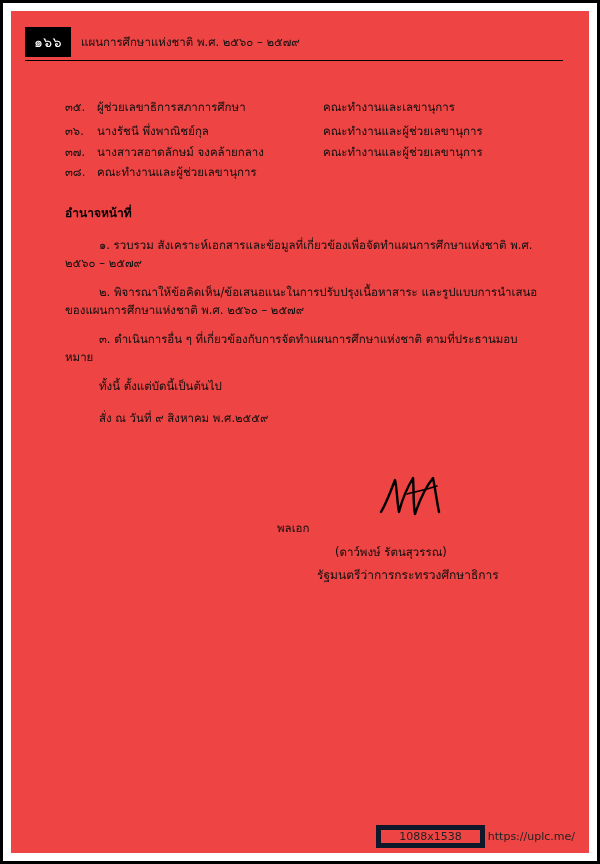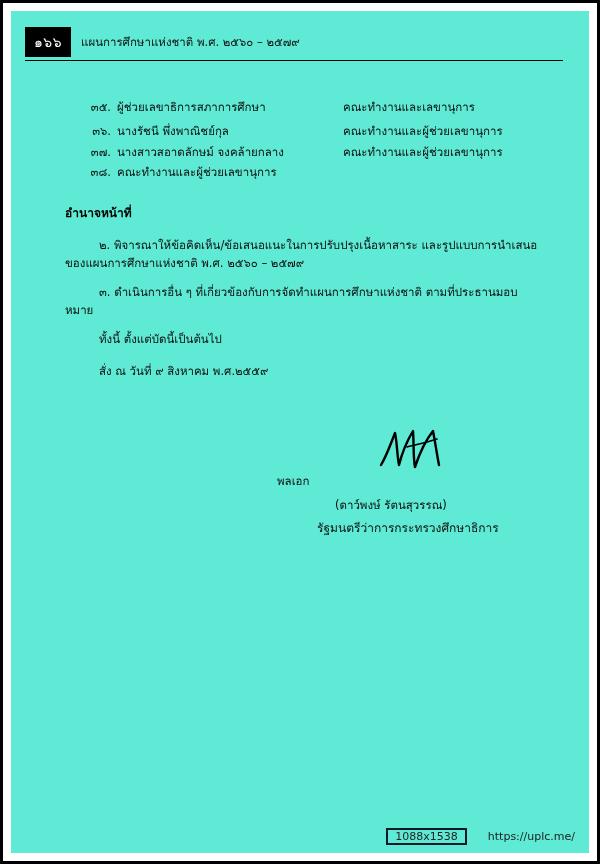"๑๖๖" .sheet { background: #5eead4 -> #ef4444 }
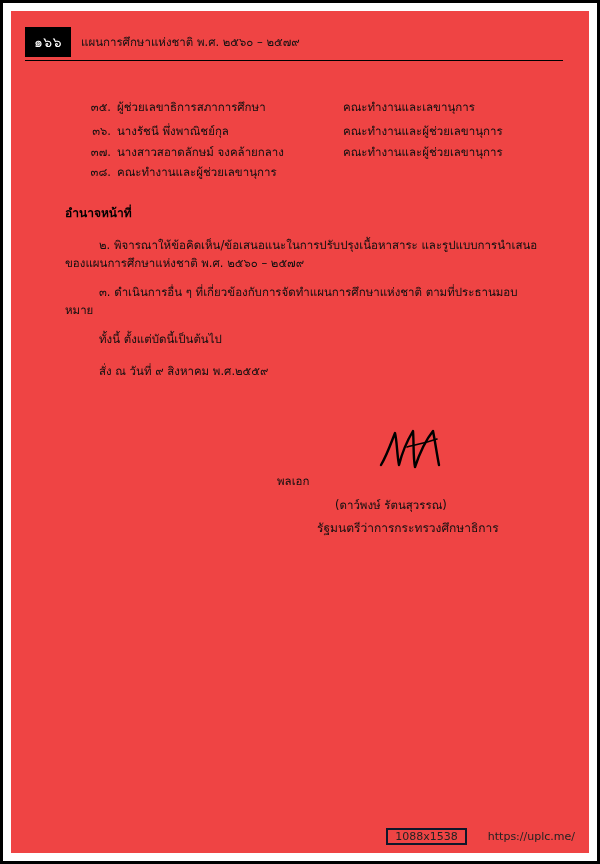"๓๕." .name-row .num { margin-left: 20px -> none; text-align: right -> left }
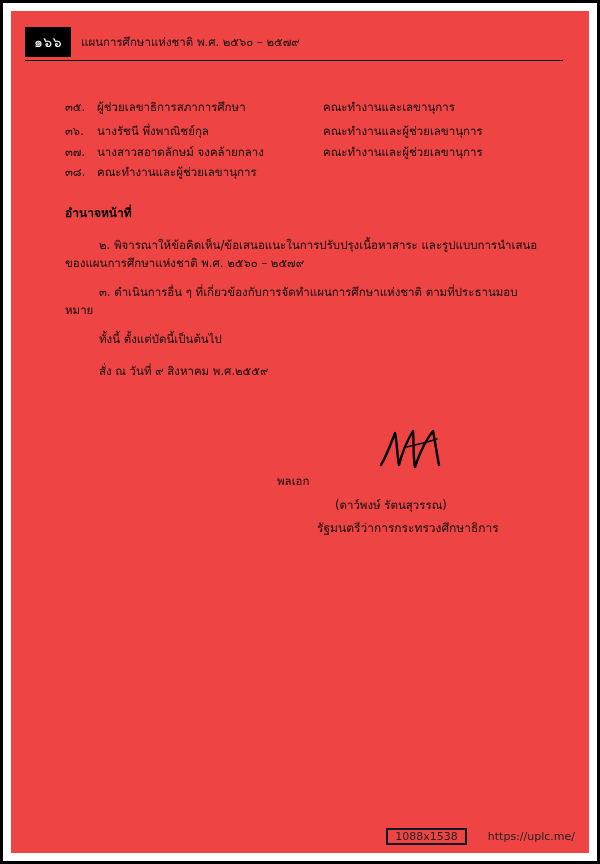"๑. รวบรวม" p.duty { html: none -> <p>๑. รวบรวม สังเคราะห์เอกสารและข้อมูลที่เกี่ยวข้องเพื่อจัดทำแผนการศึกษาแห่งชาติ พ.ศ. ๒๕๖๐ – ๒๕๗๙</p> }
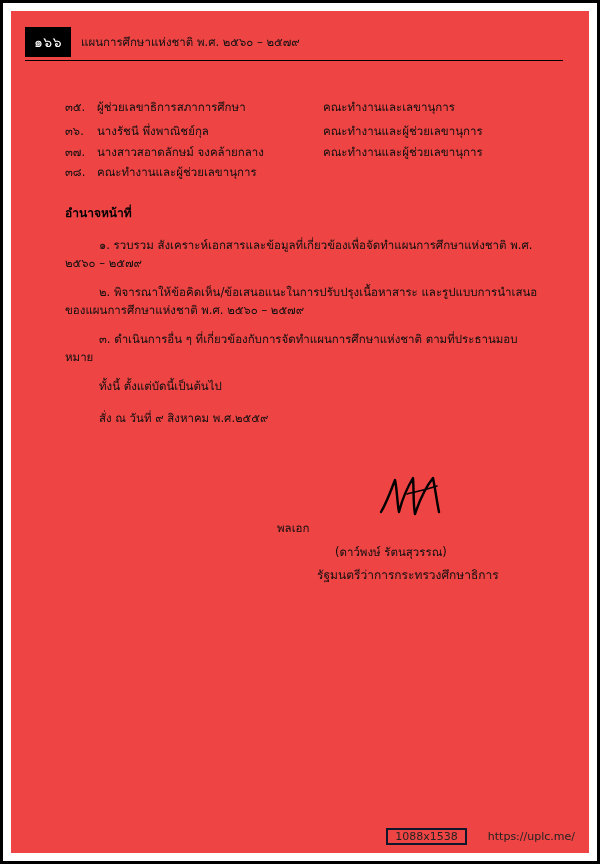"1088x1538" .footer-stamp .dims { border: 2px solid #0f172a -> 5px solid #0f172a; margin-right: 21px -> 3px; padding: 0 7px -> 0 18px }
